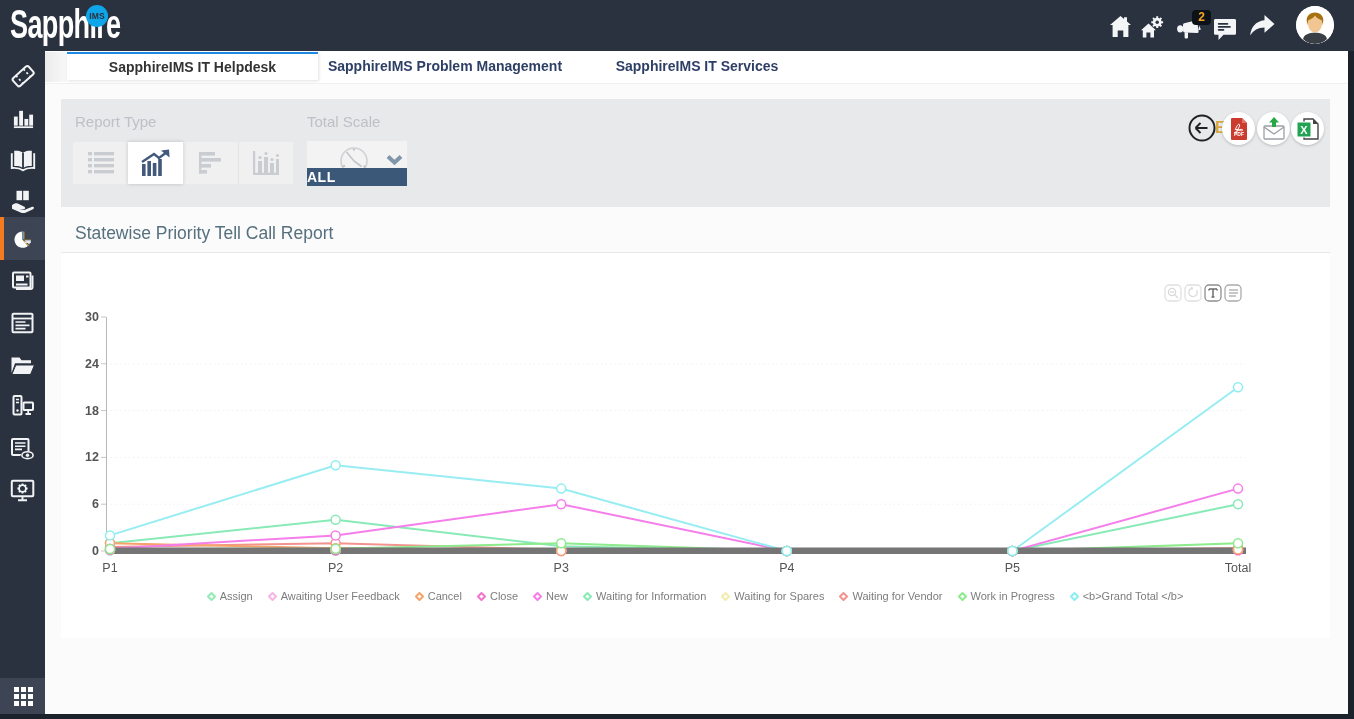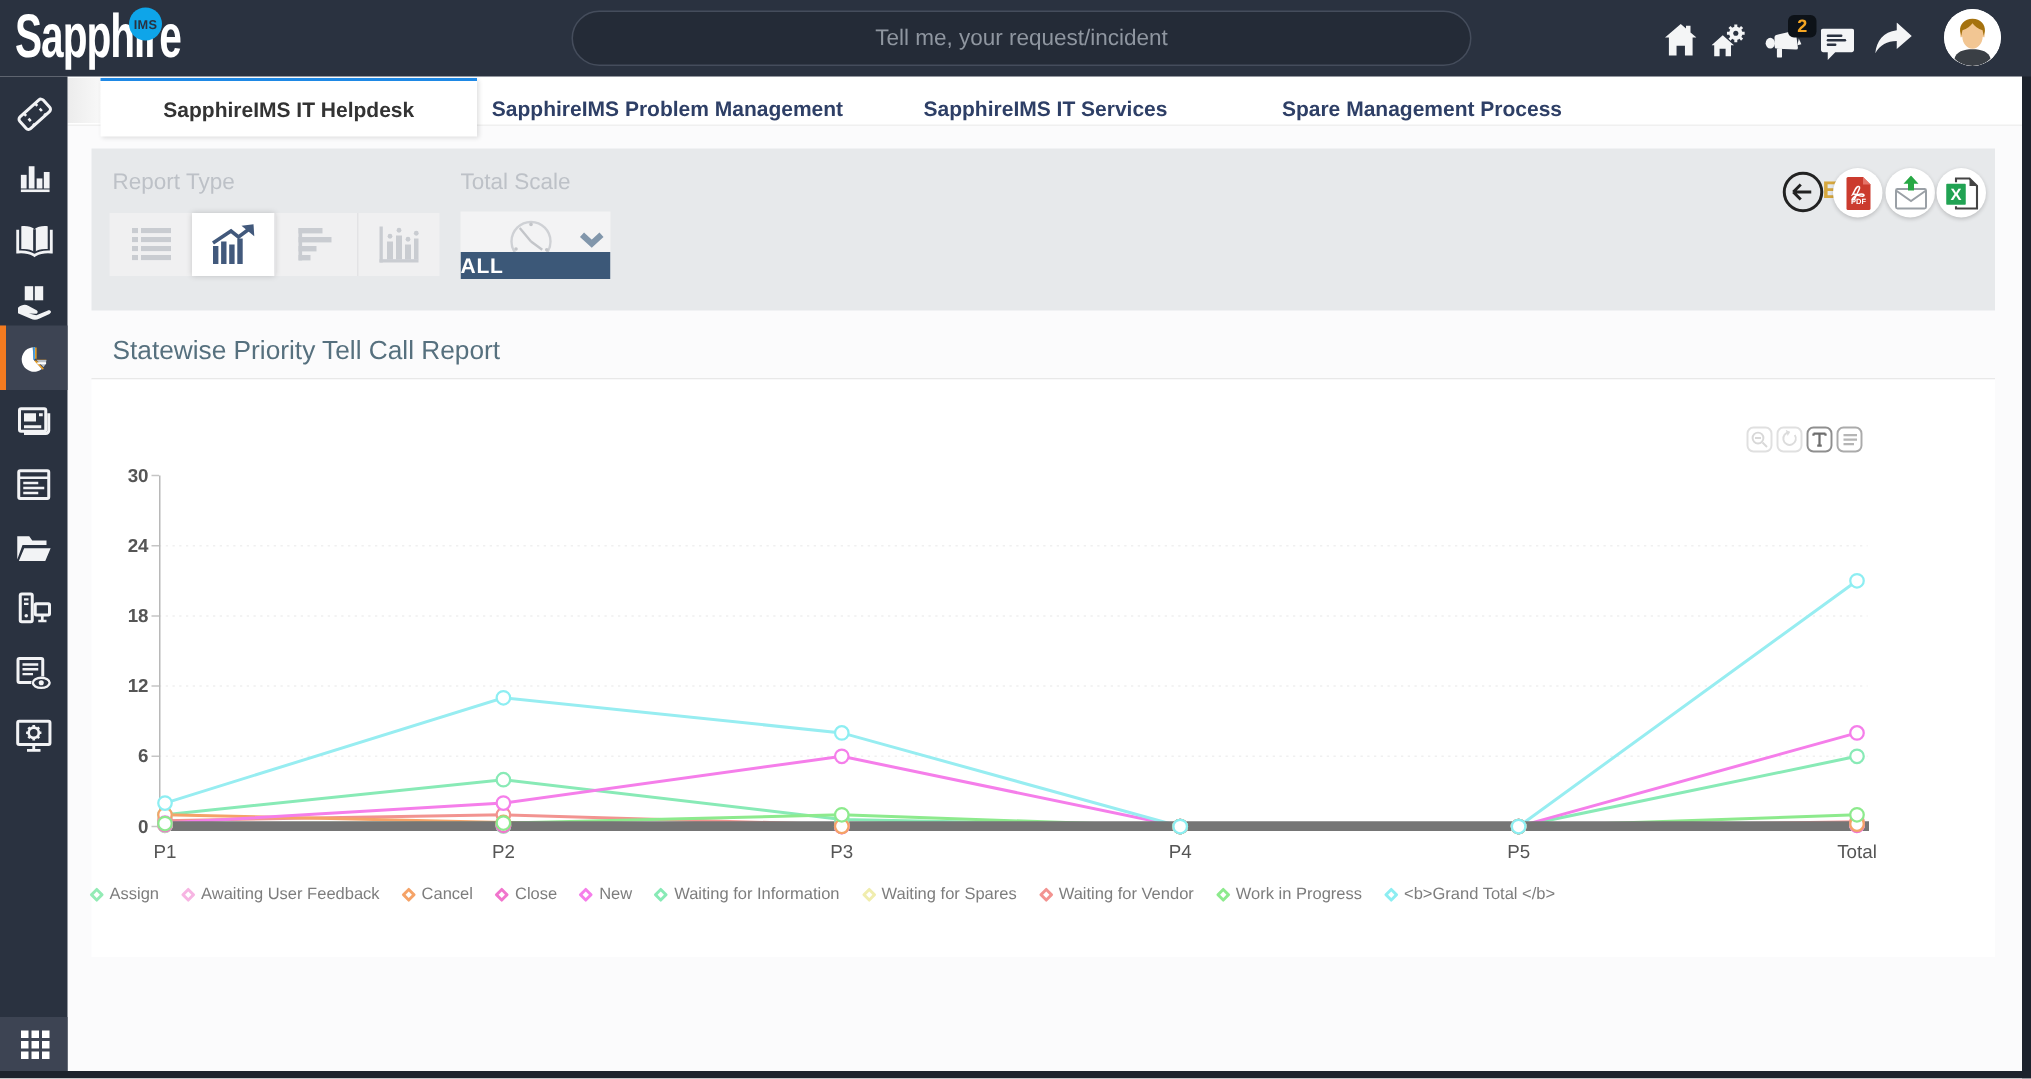"Tell me, your request/incident" div { html: <div>Tell me, your request/incident</div> -> none }
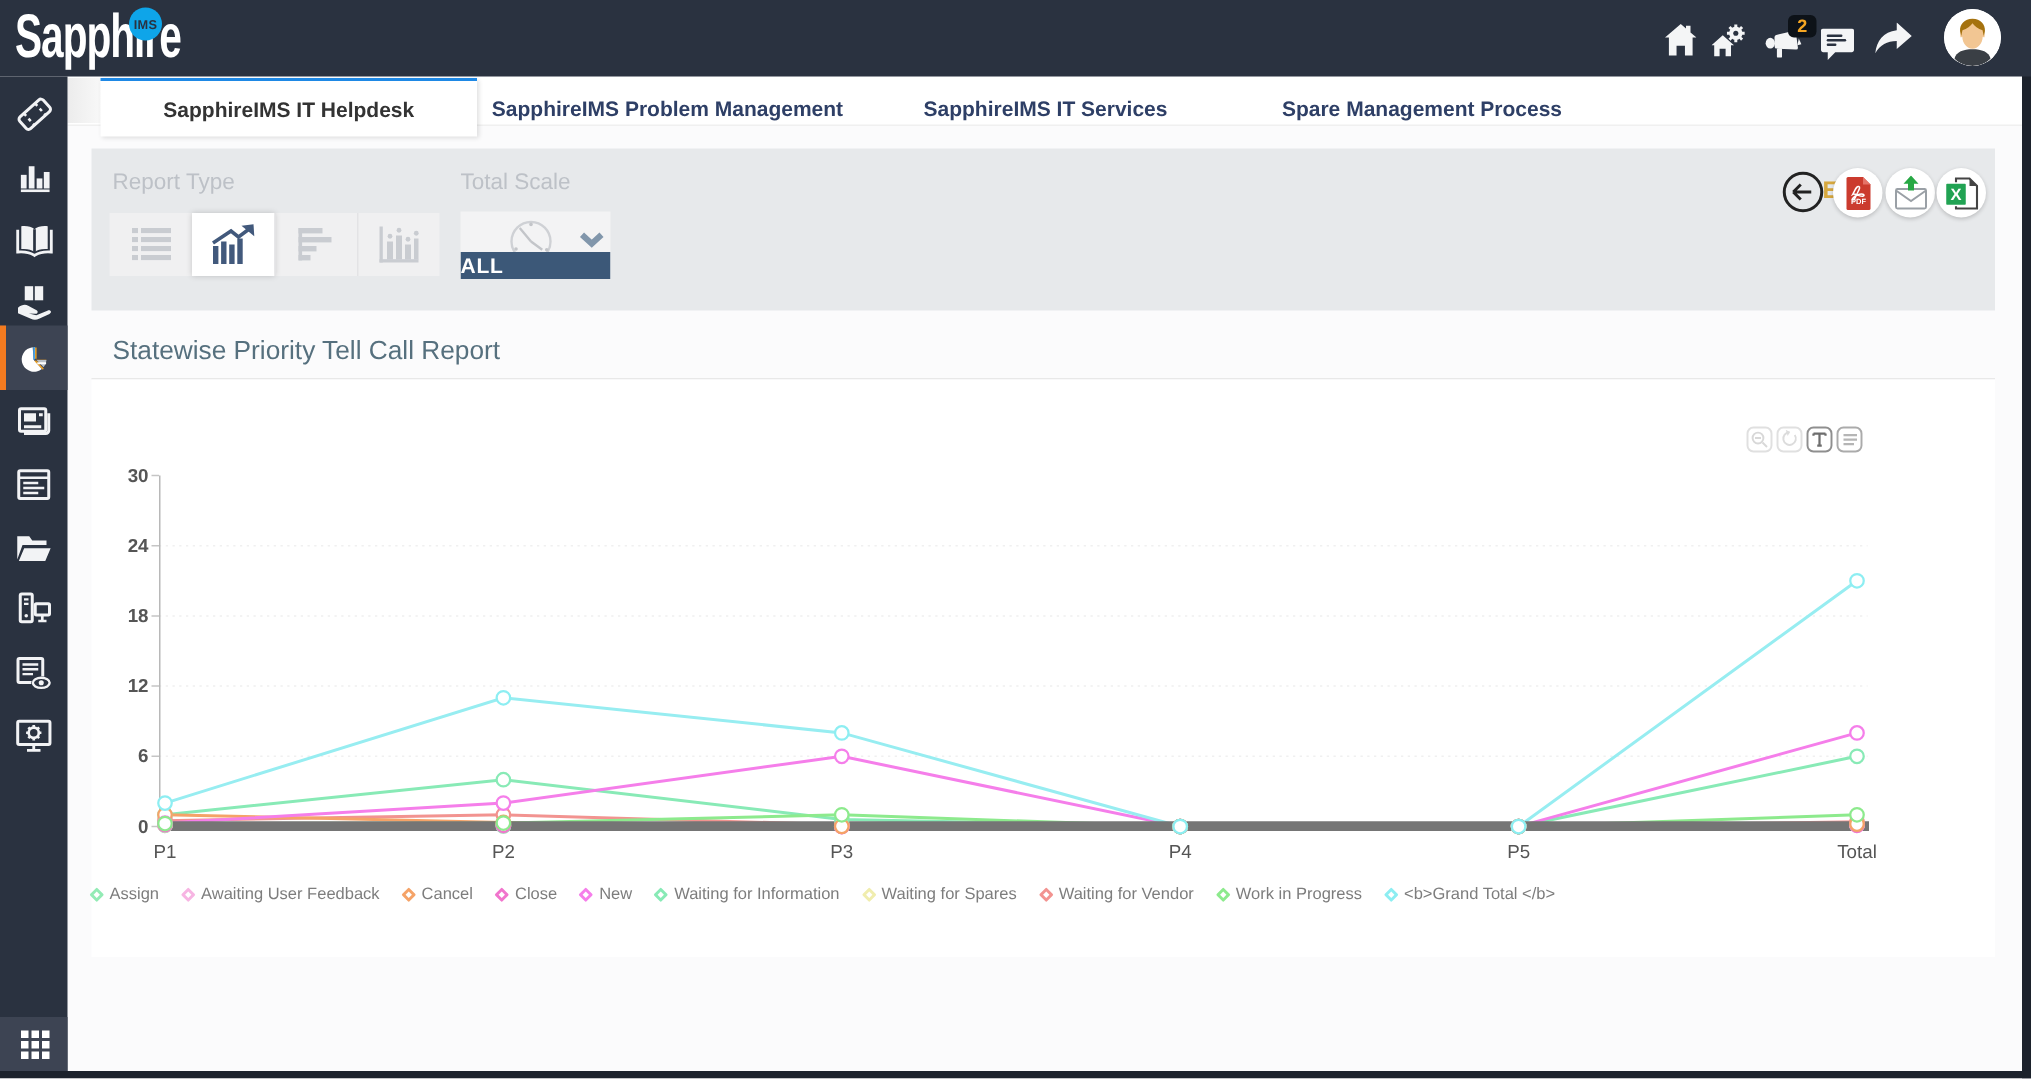"SapphireIMS IT Helpdesk" .tab { height: 39px -> 28px }
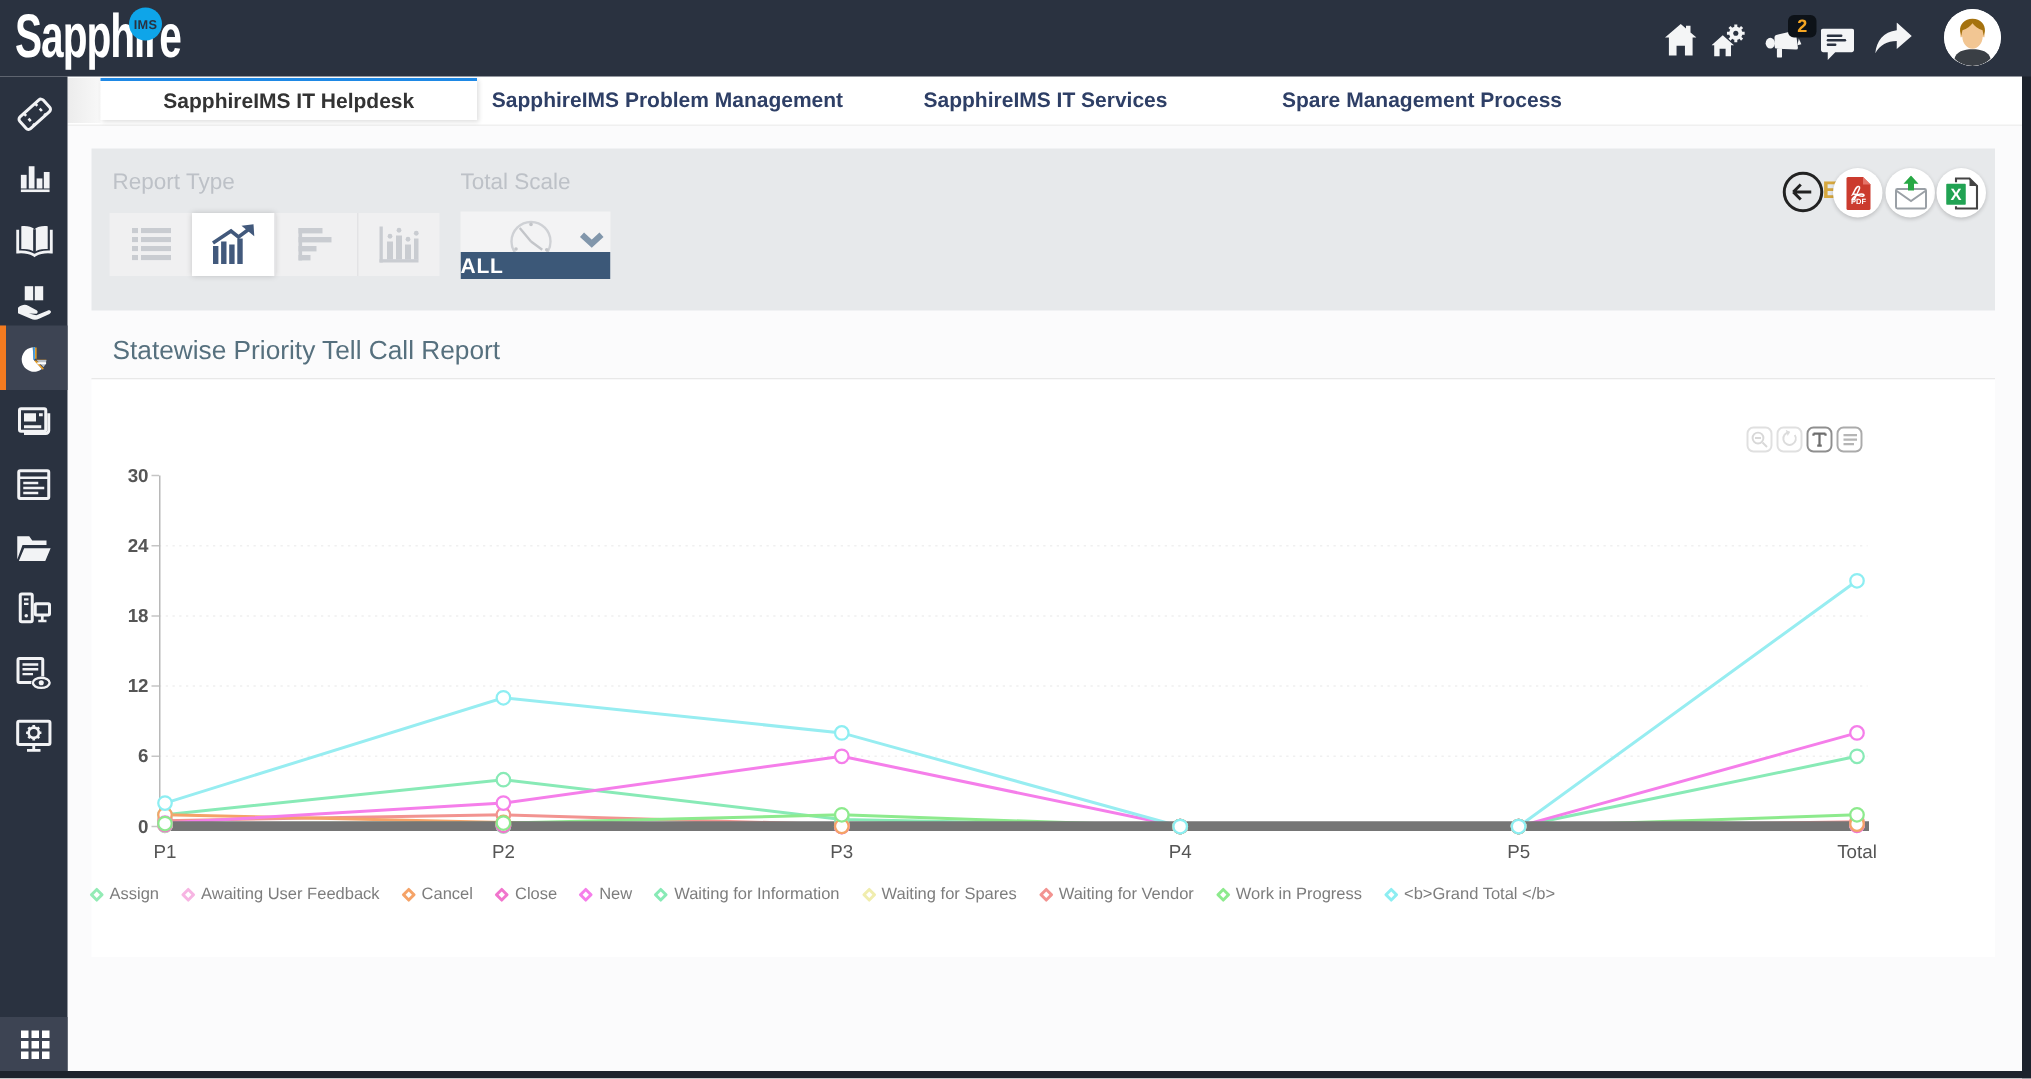"Spare Management Process" div.tab { html: <div>Spare Management Process</div> -> none }
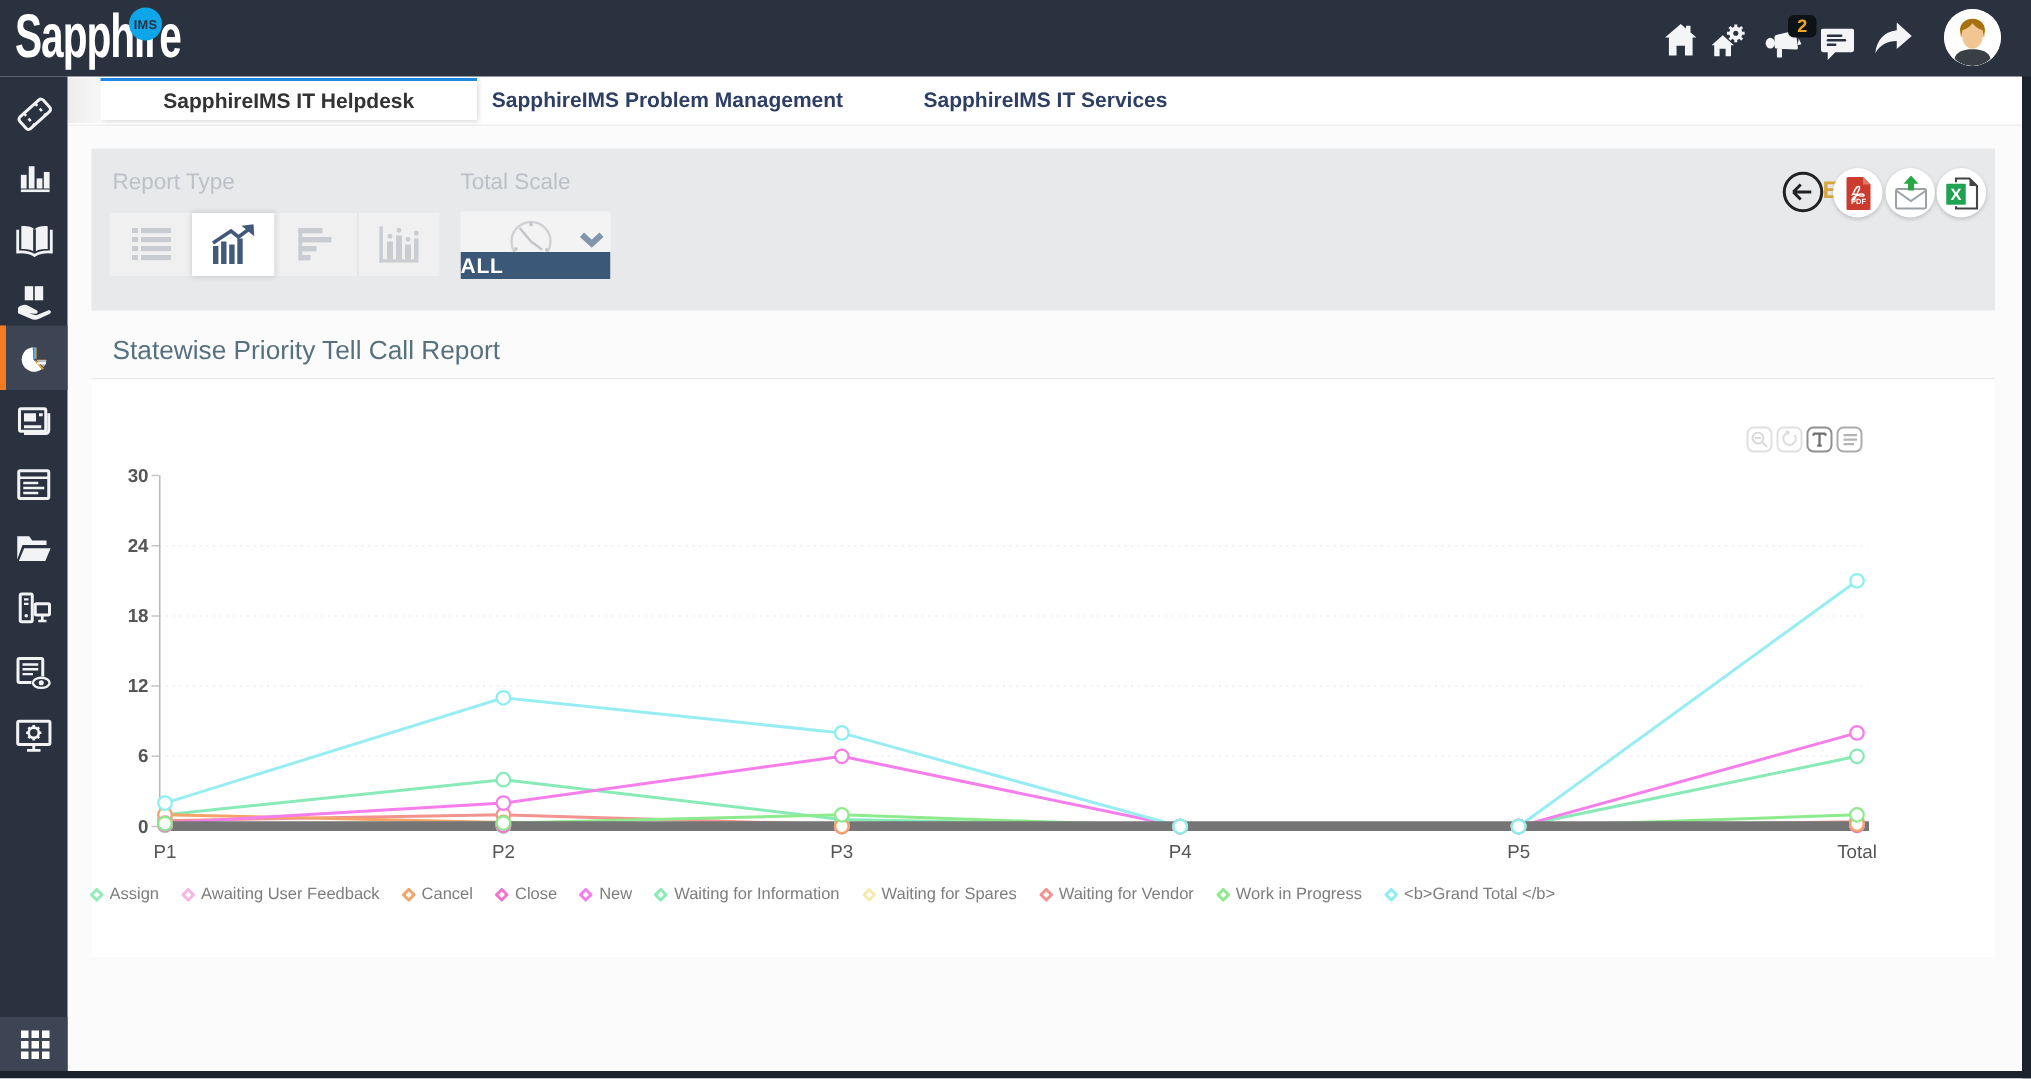"Assign" #legend { justify-content: none -> center }
